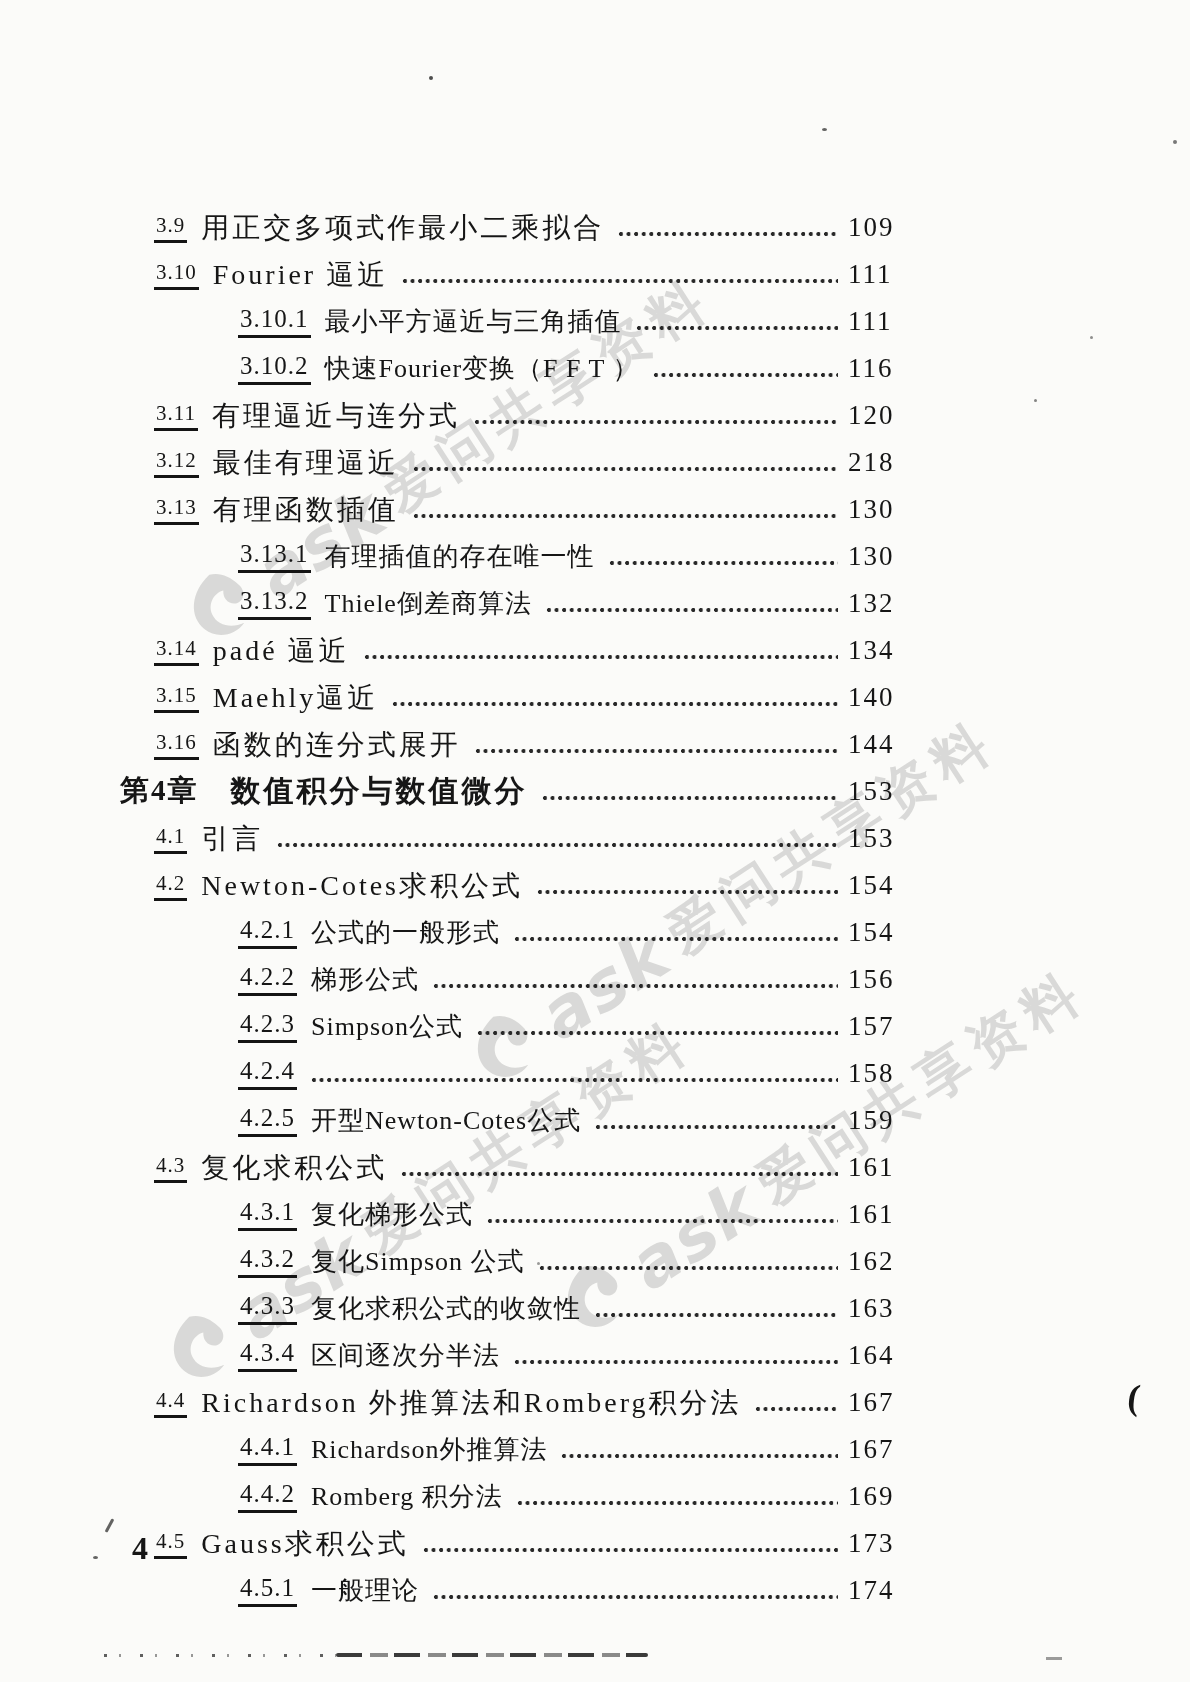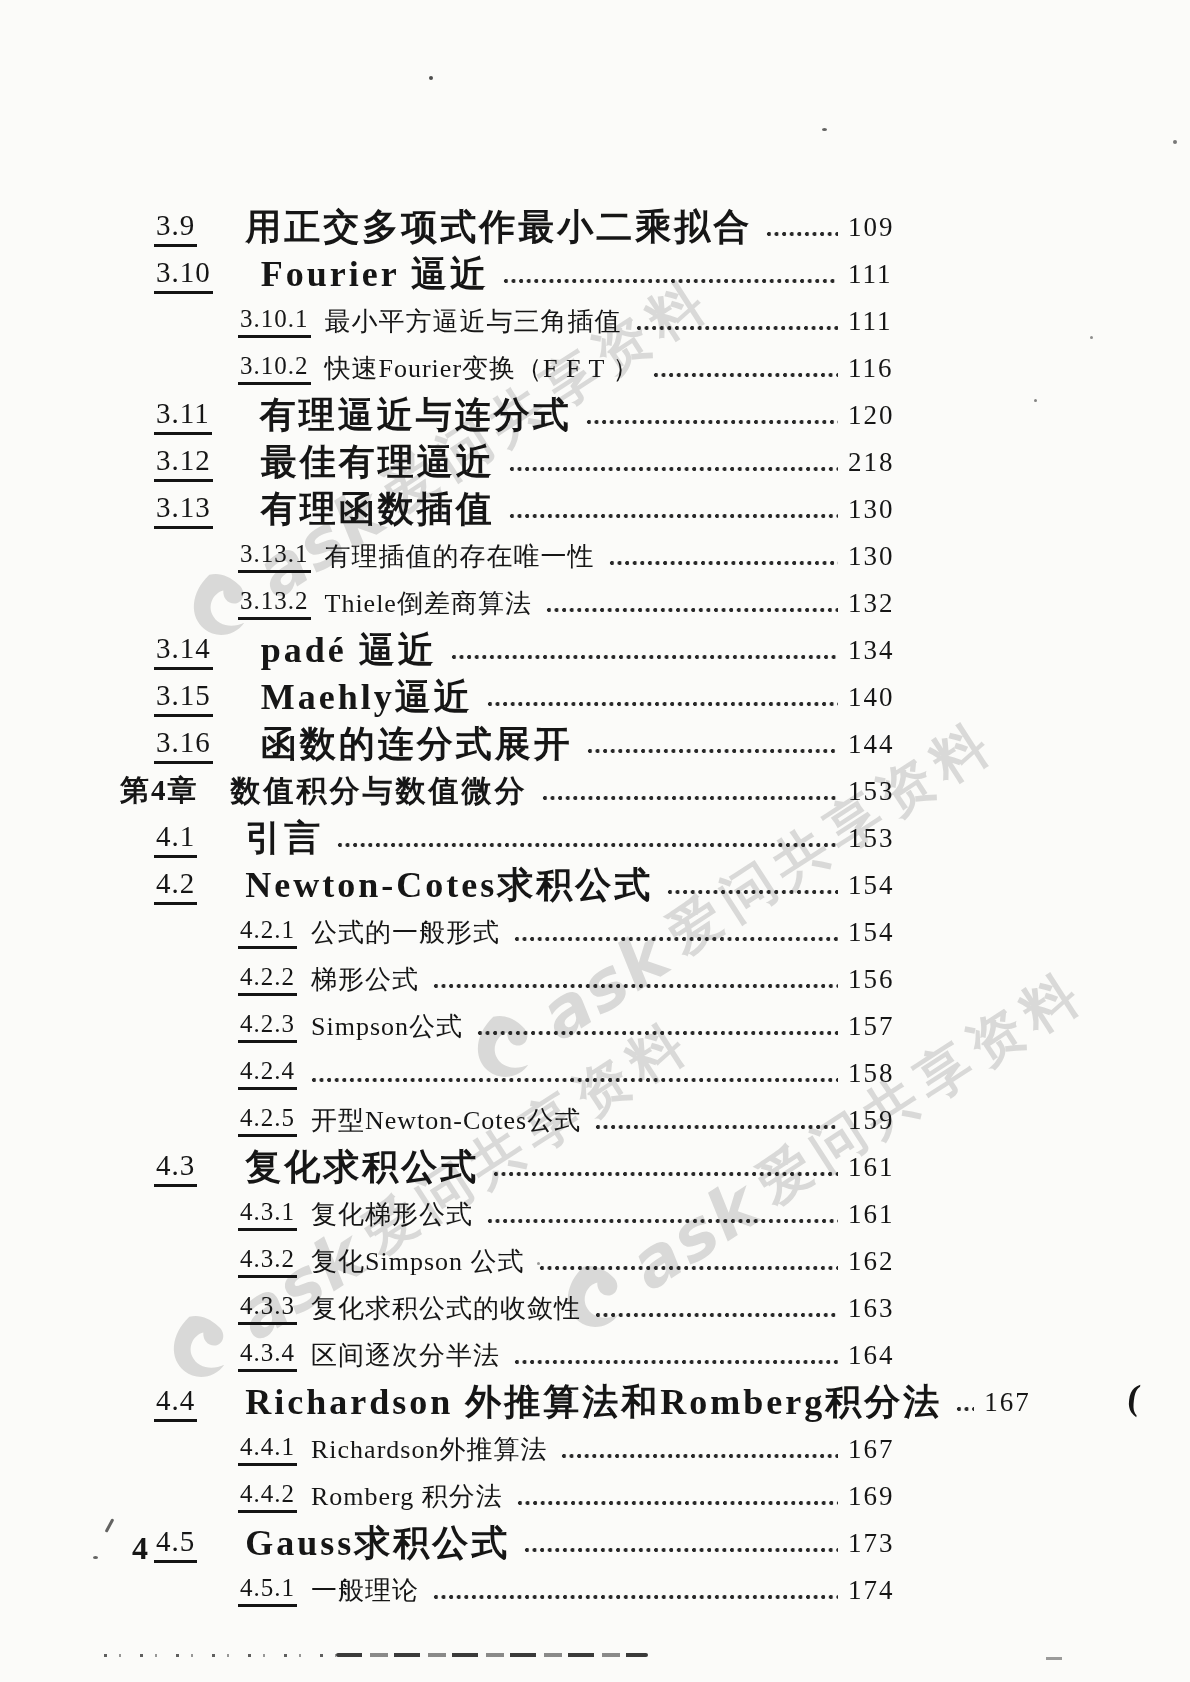"3.9" .num { font-size: 29px -> 21px }
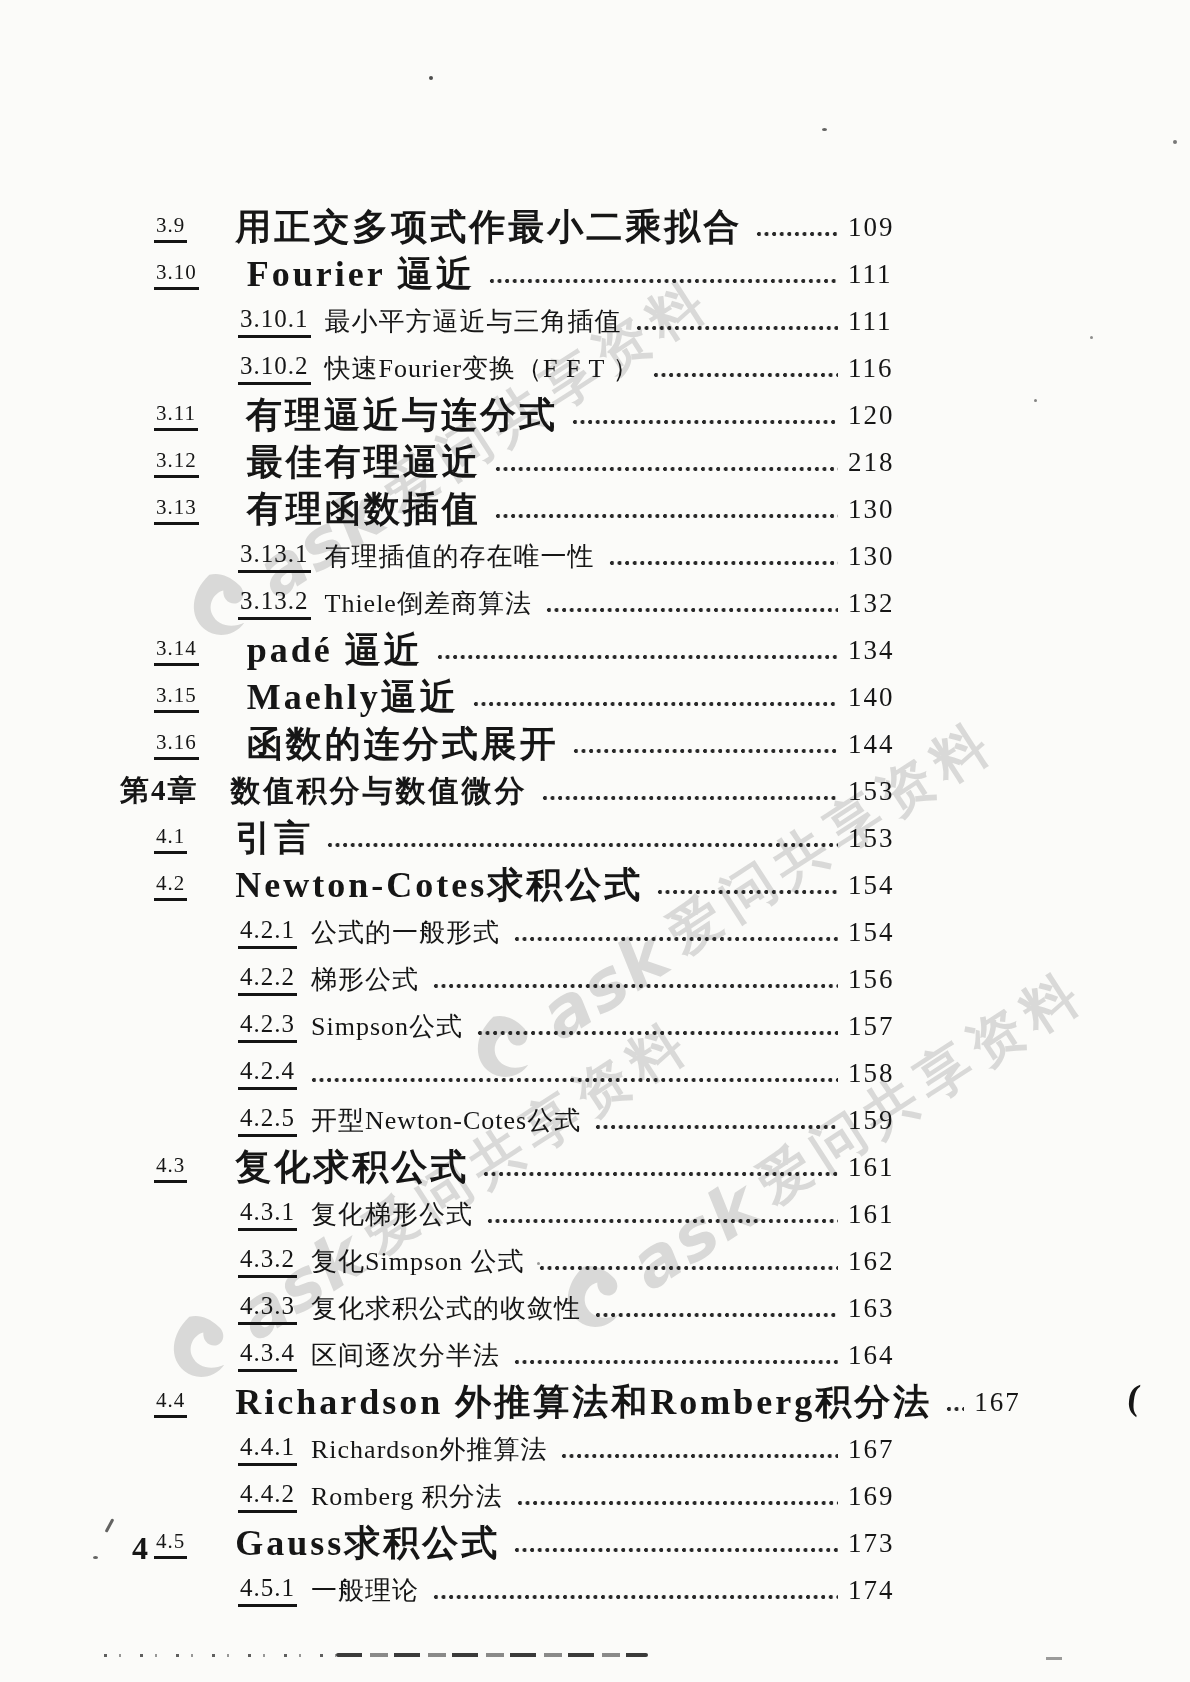"用正交多项式作最小二乘拟合" .level1 .title { font-size: 36px -> 28px; font-weight: bold -> none; margin-left: 48px -> 14px }
